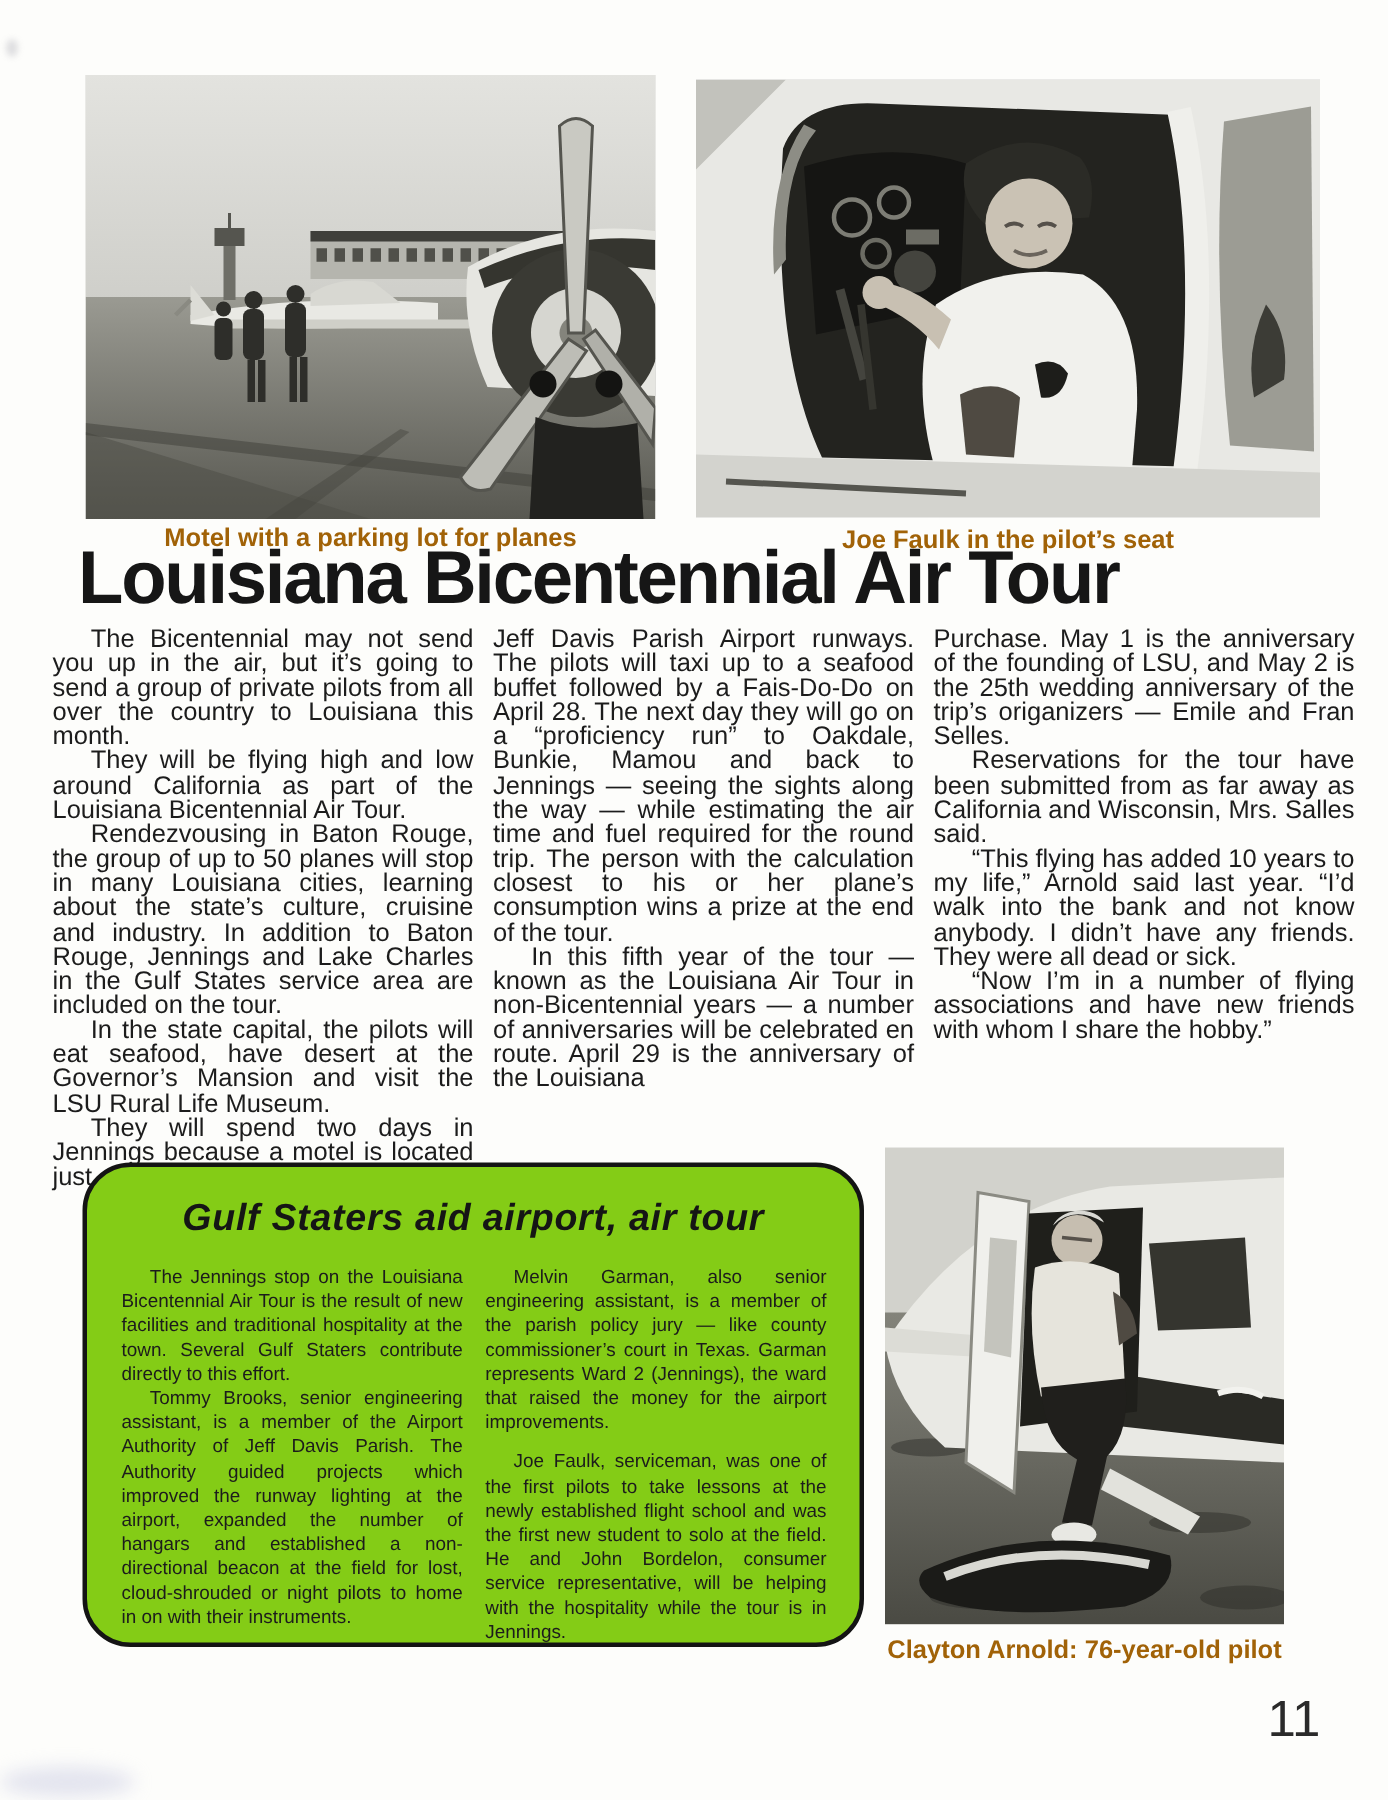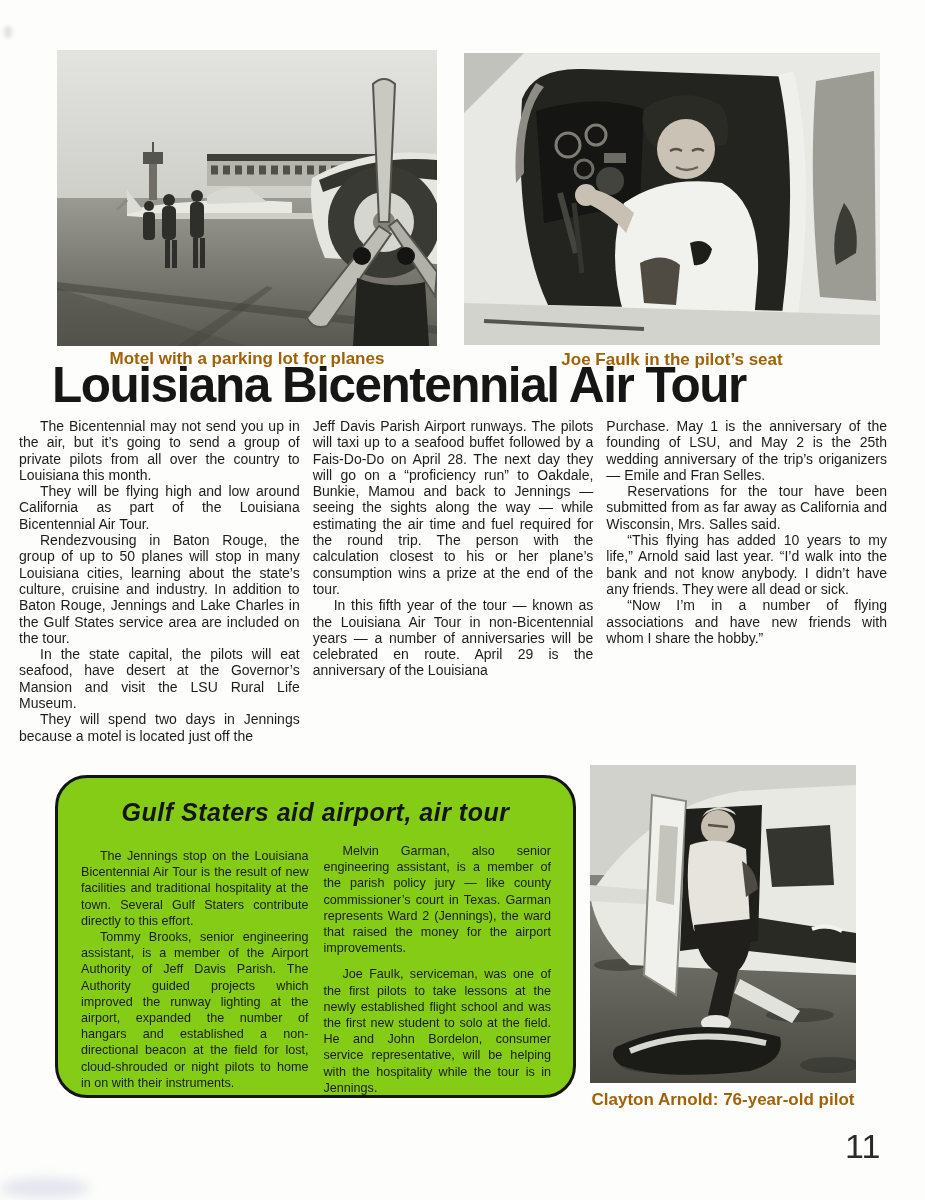"The Bicentennial may not send" .main-cols { font-size: 14px -> 17px; left: 19px -> 35px }
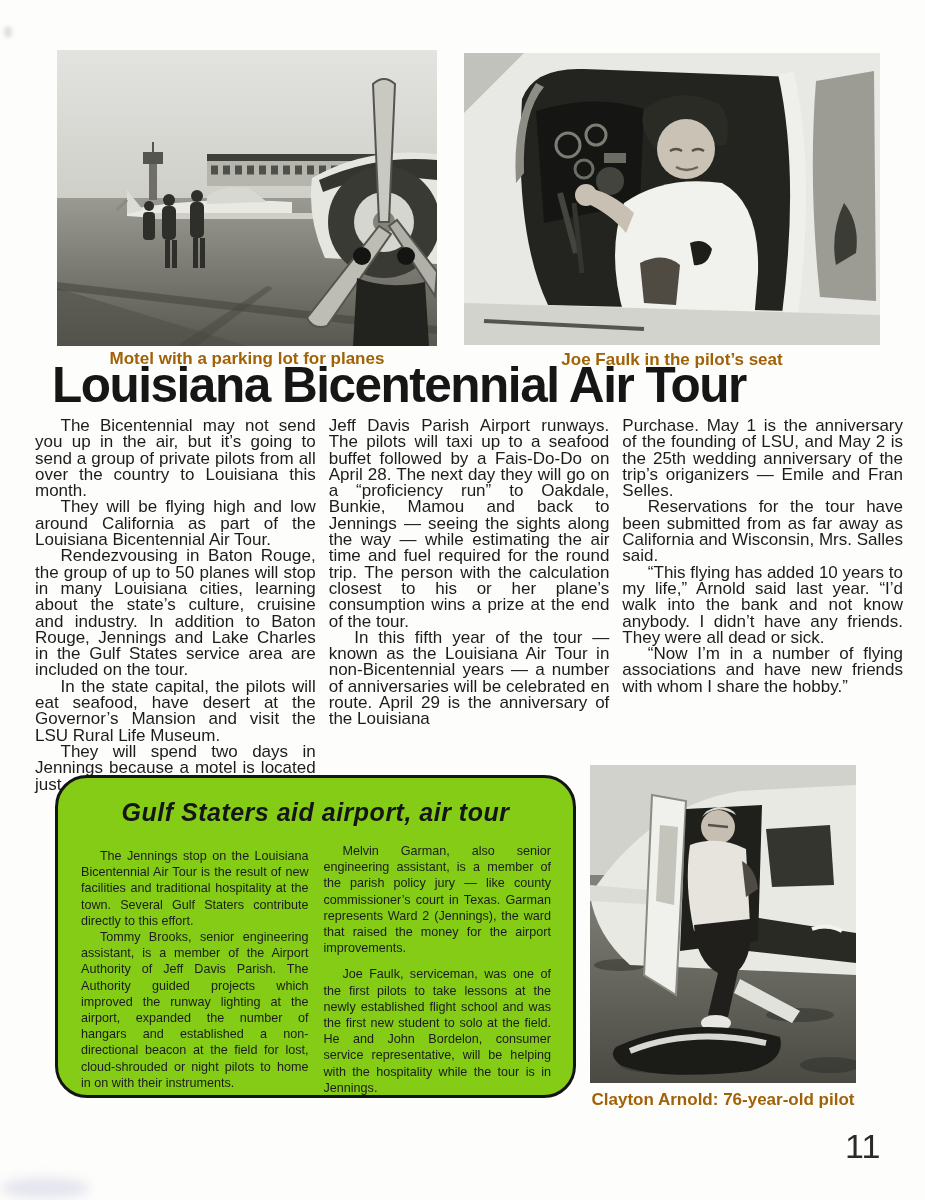"The Jennings stop on the" .box-cols { align-items: center -> none }
